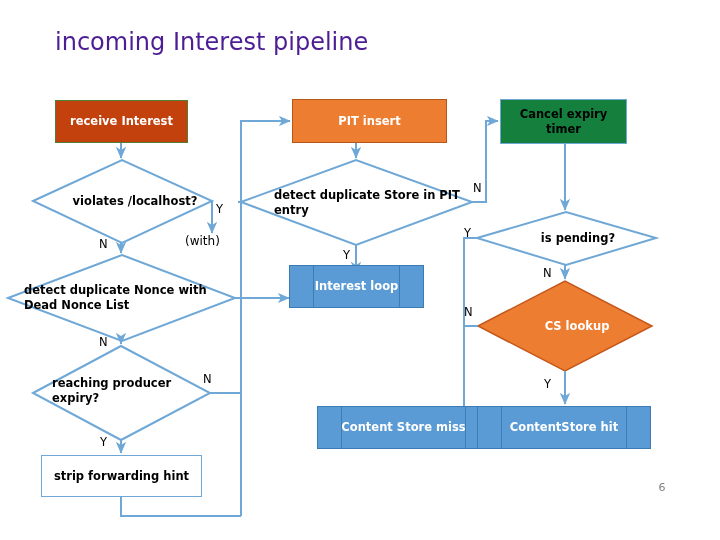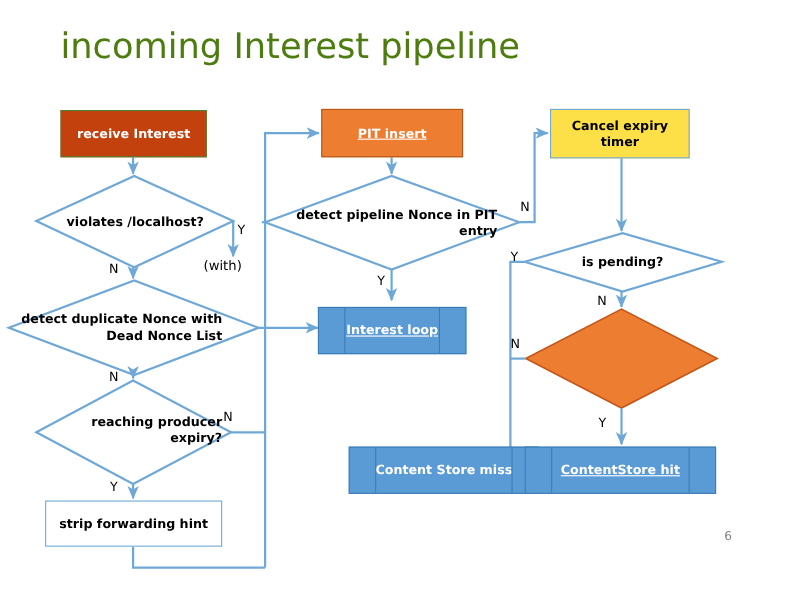"incoming Interest pipeline" #title { color: #4d7c0f -> #4c1d95; font-size: 32px -> 24px }
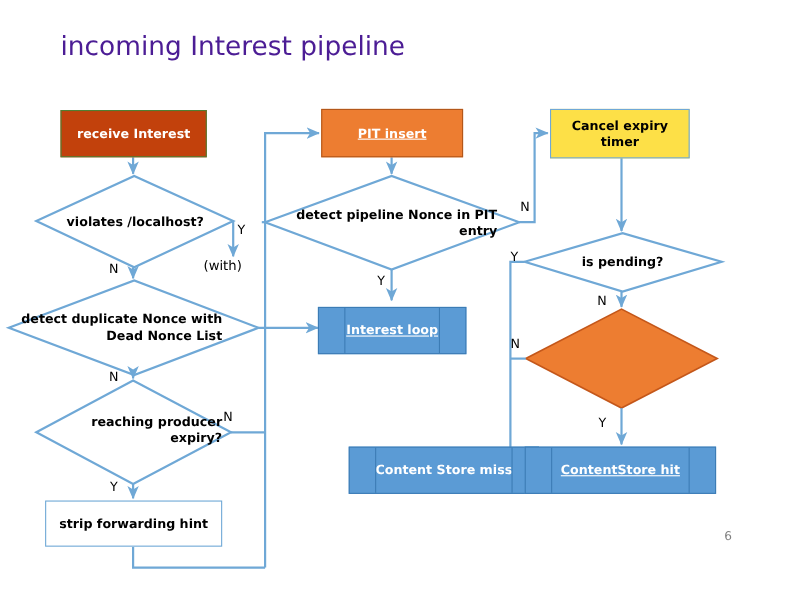"PIT insert" div.node { text-decoration: underline -> none; width: 129px -> 155px }
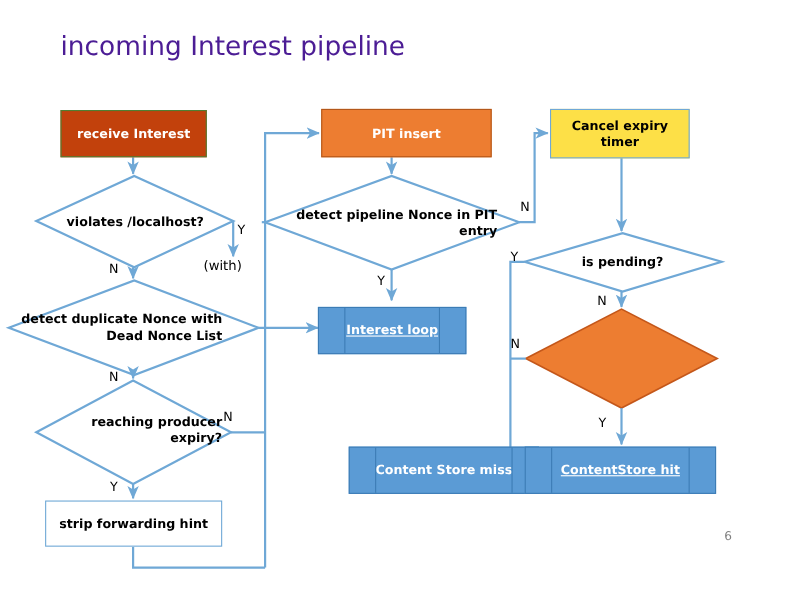"Cancel expiry timer" .rect-white { background: #fde047 -> #15803d }
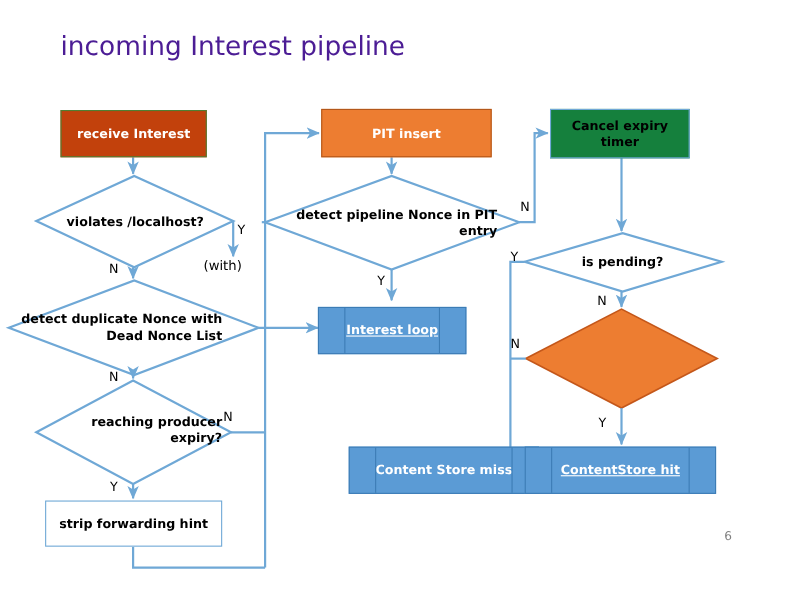"violates /localhost?" .diamond-label { margin-left: none -> 12px; text-align: right -> left }
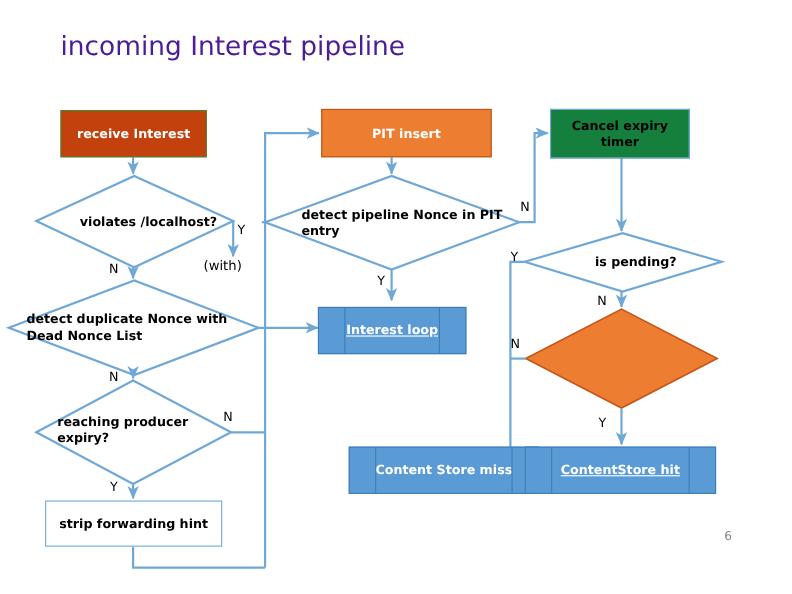"detect pipeline Nonce in PIT" span { text: pipeline Nonce -> duplicate Store }
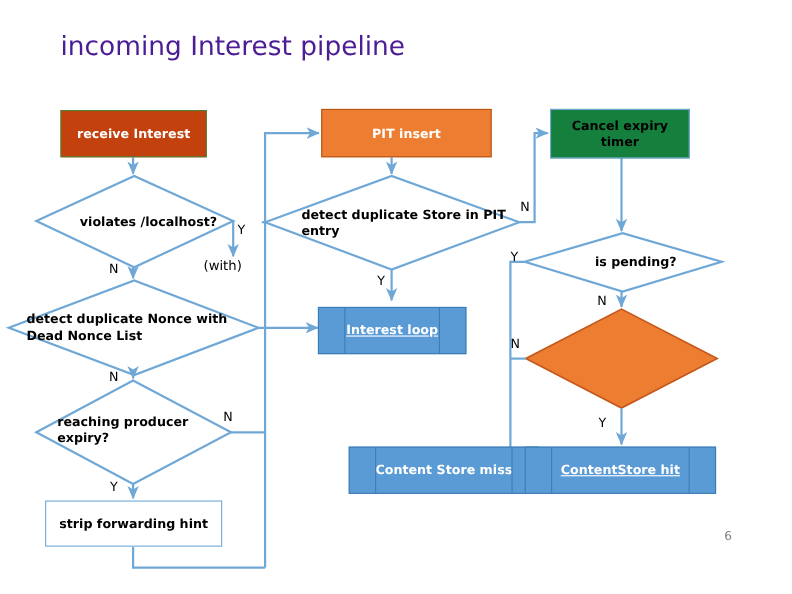"Interest loop" div.node { text-decoration: underline -> none; top: 279px -> 265px }
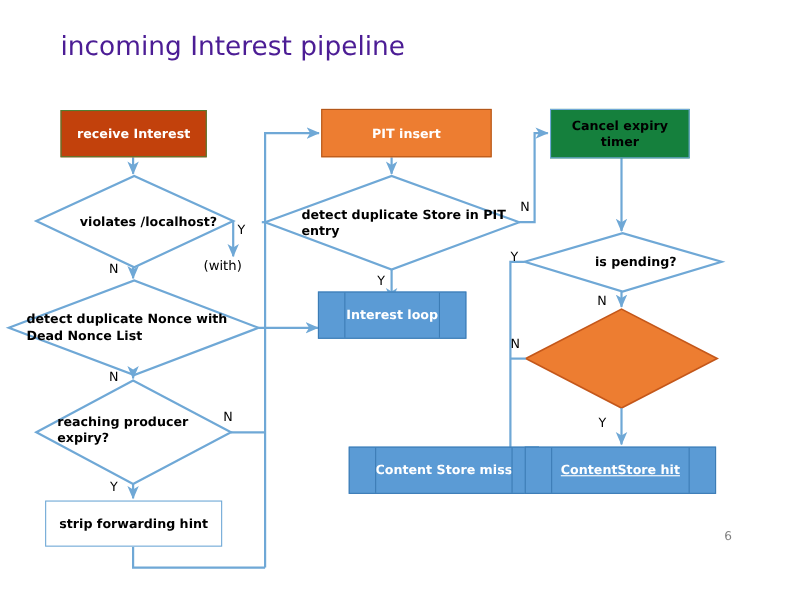"CS lookup" div.diamond-label { html: none -> <div> <span>CS lookup</span> </div> }
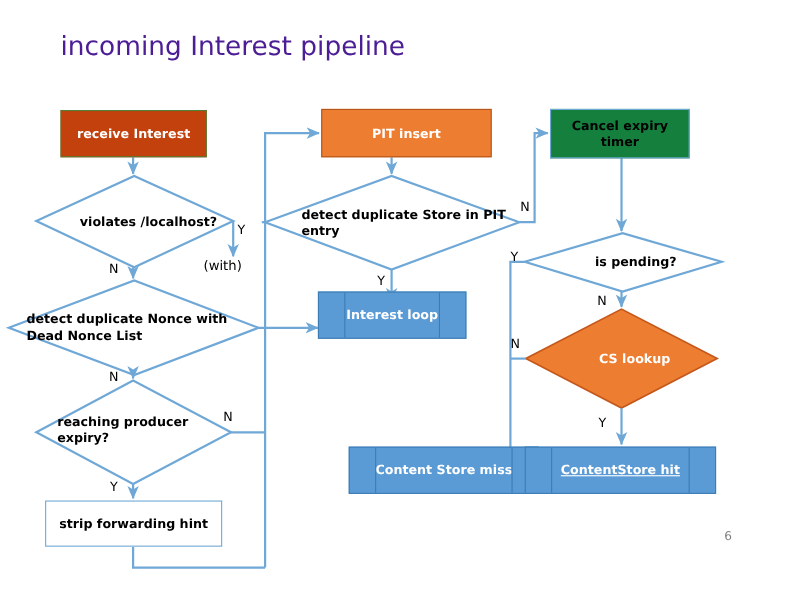"ContentStore hit" div.node { text-decoration: underline -> none }
